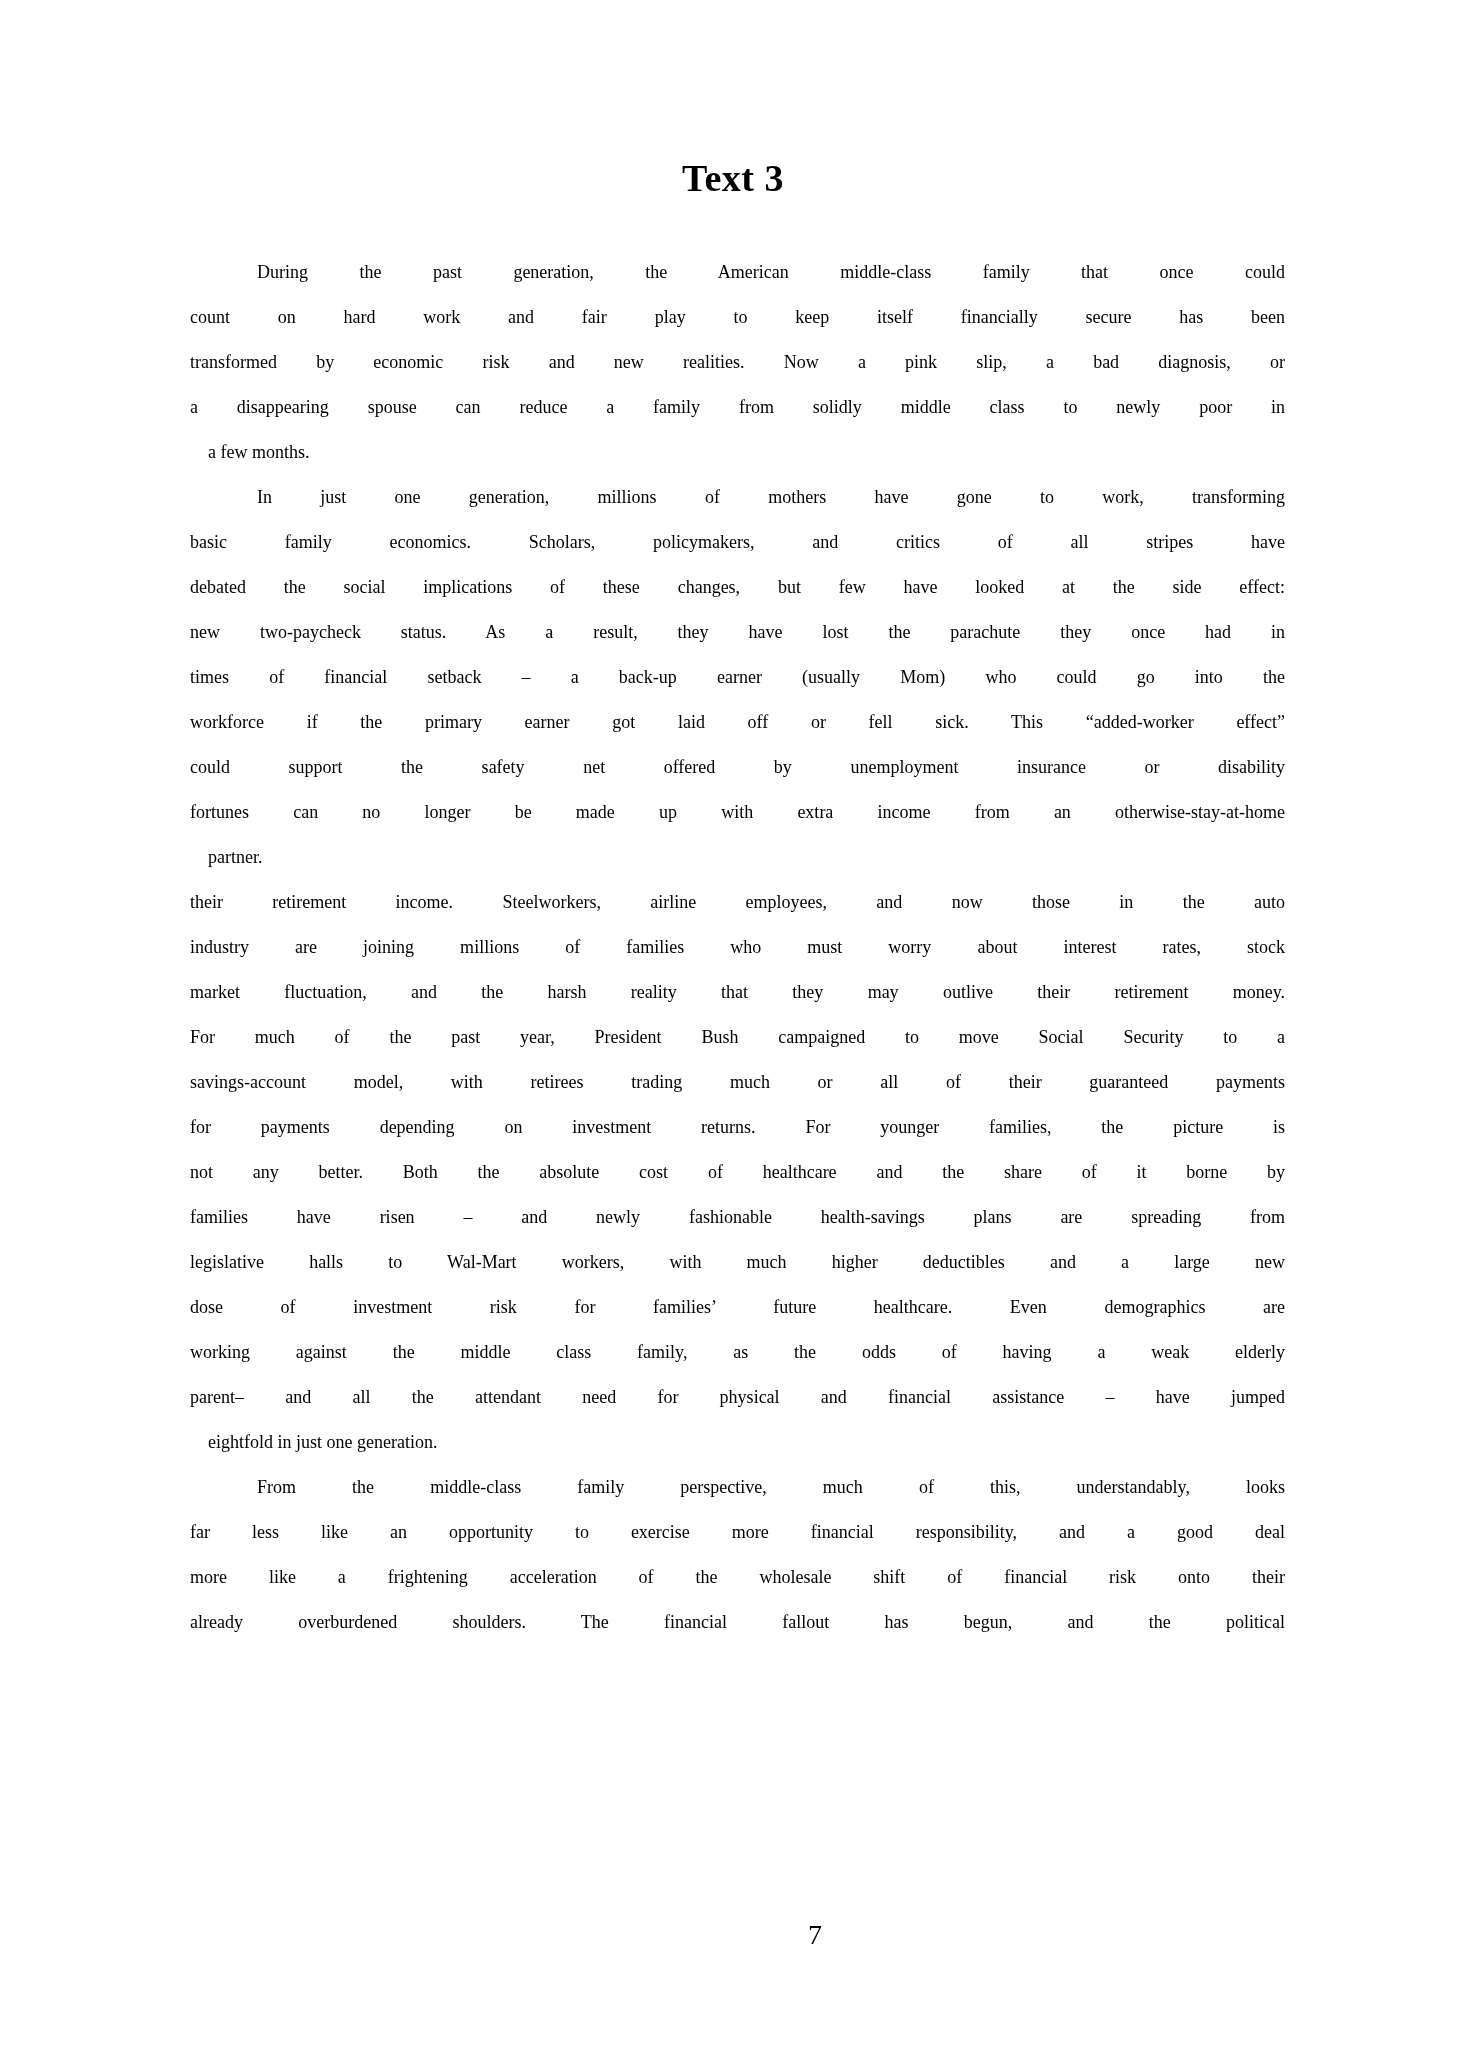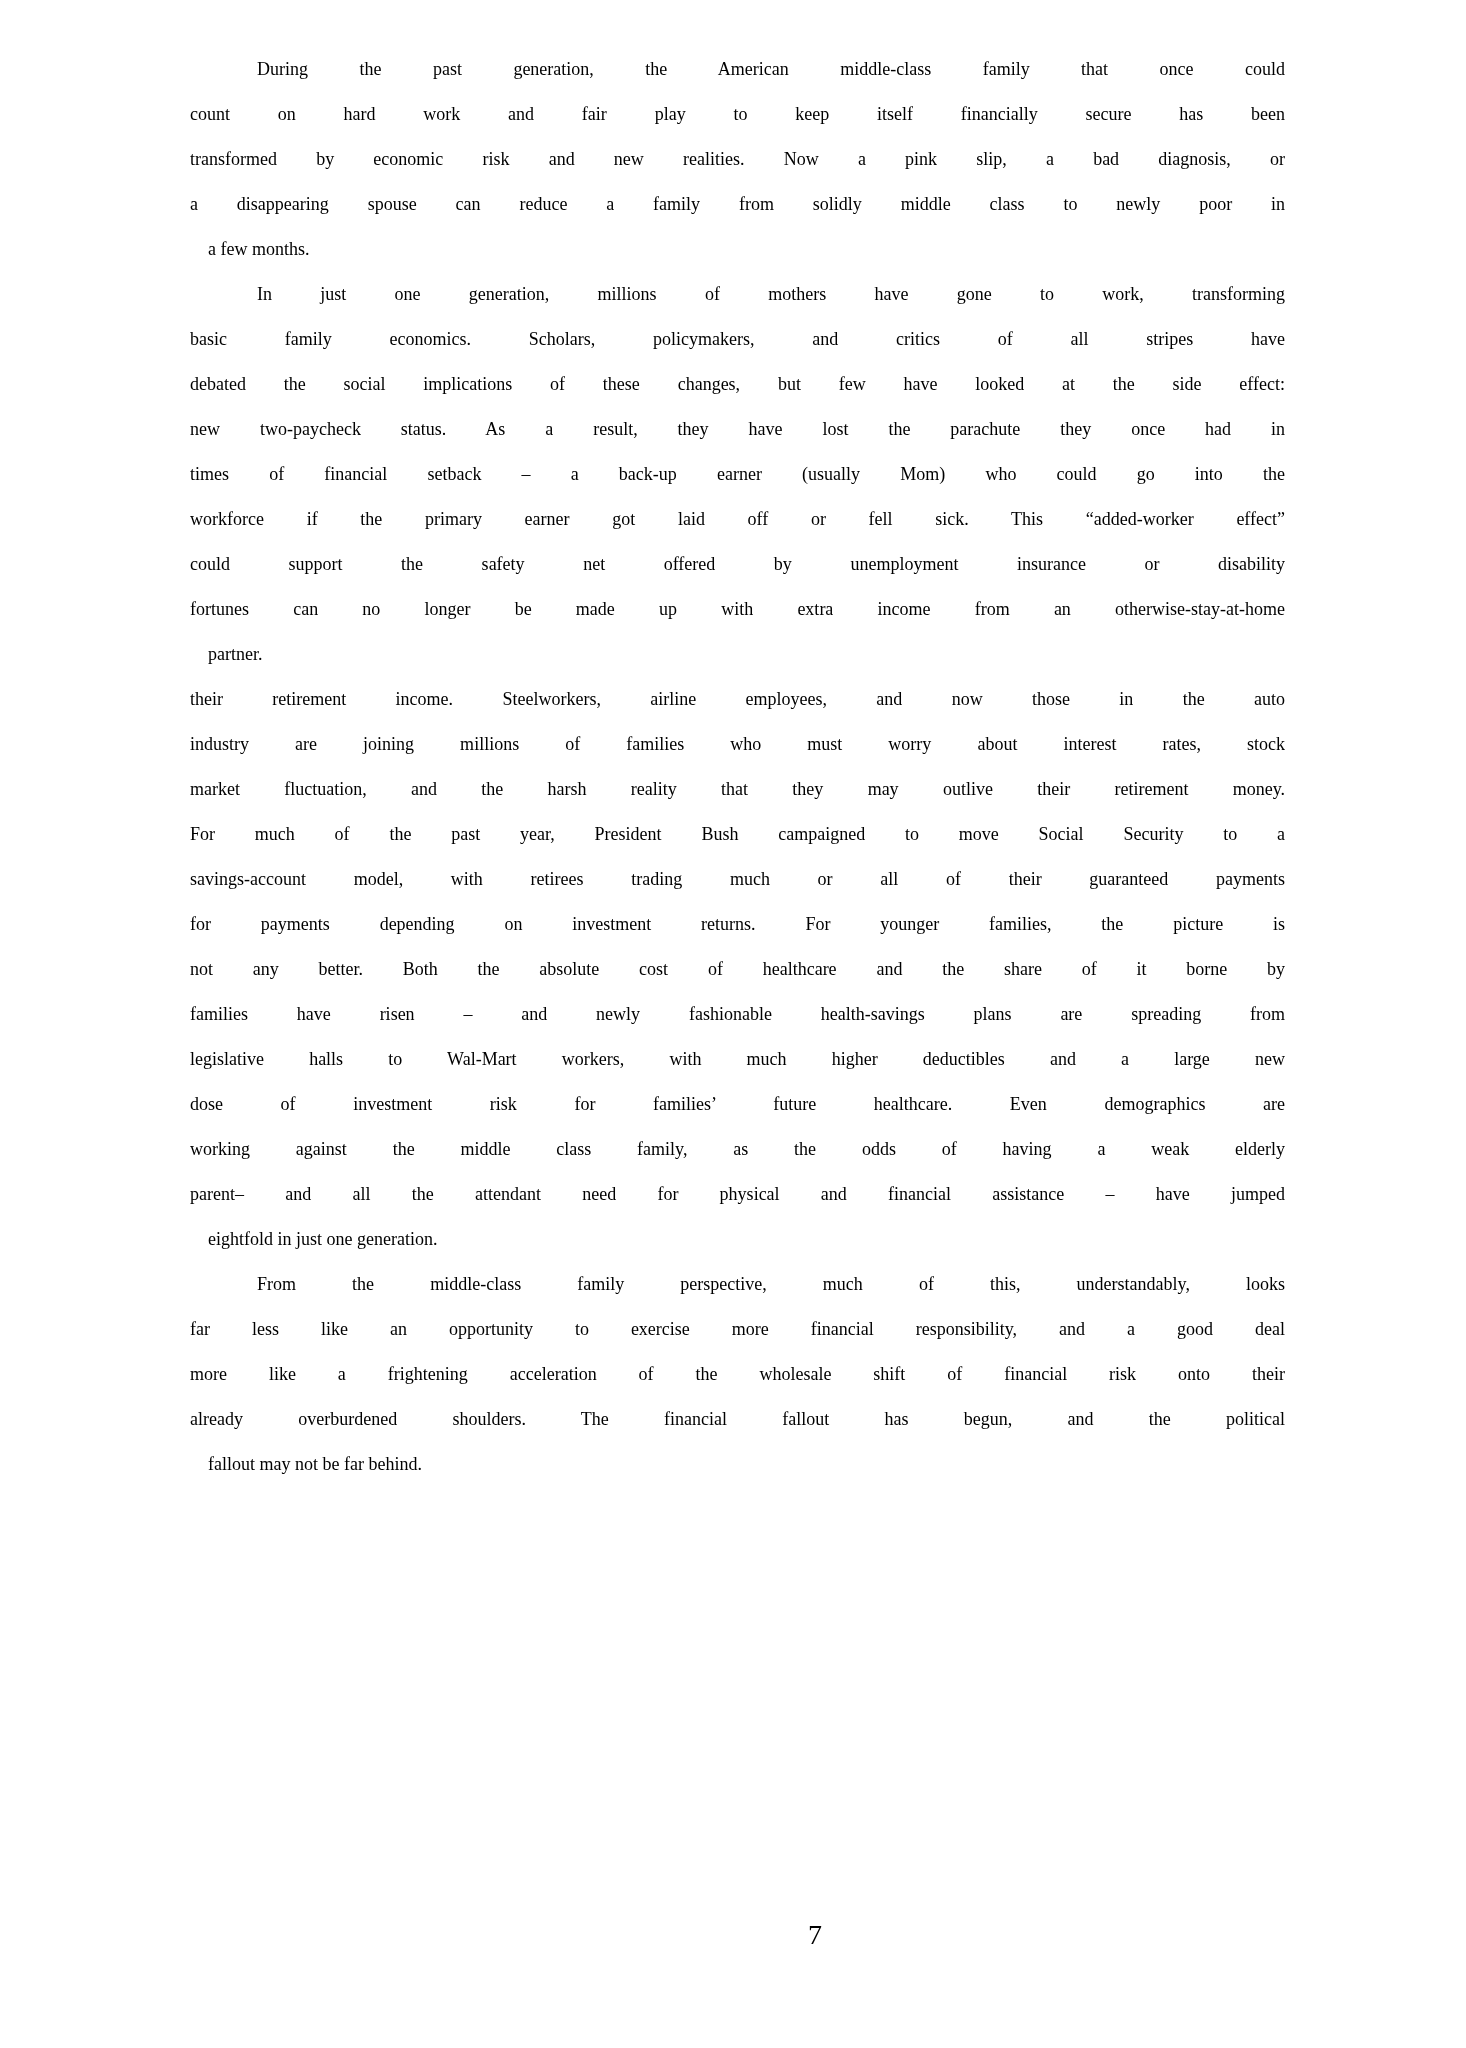"Text 3" h1.title { html: none -> <h1>Text 3</h1> }
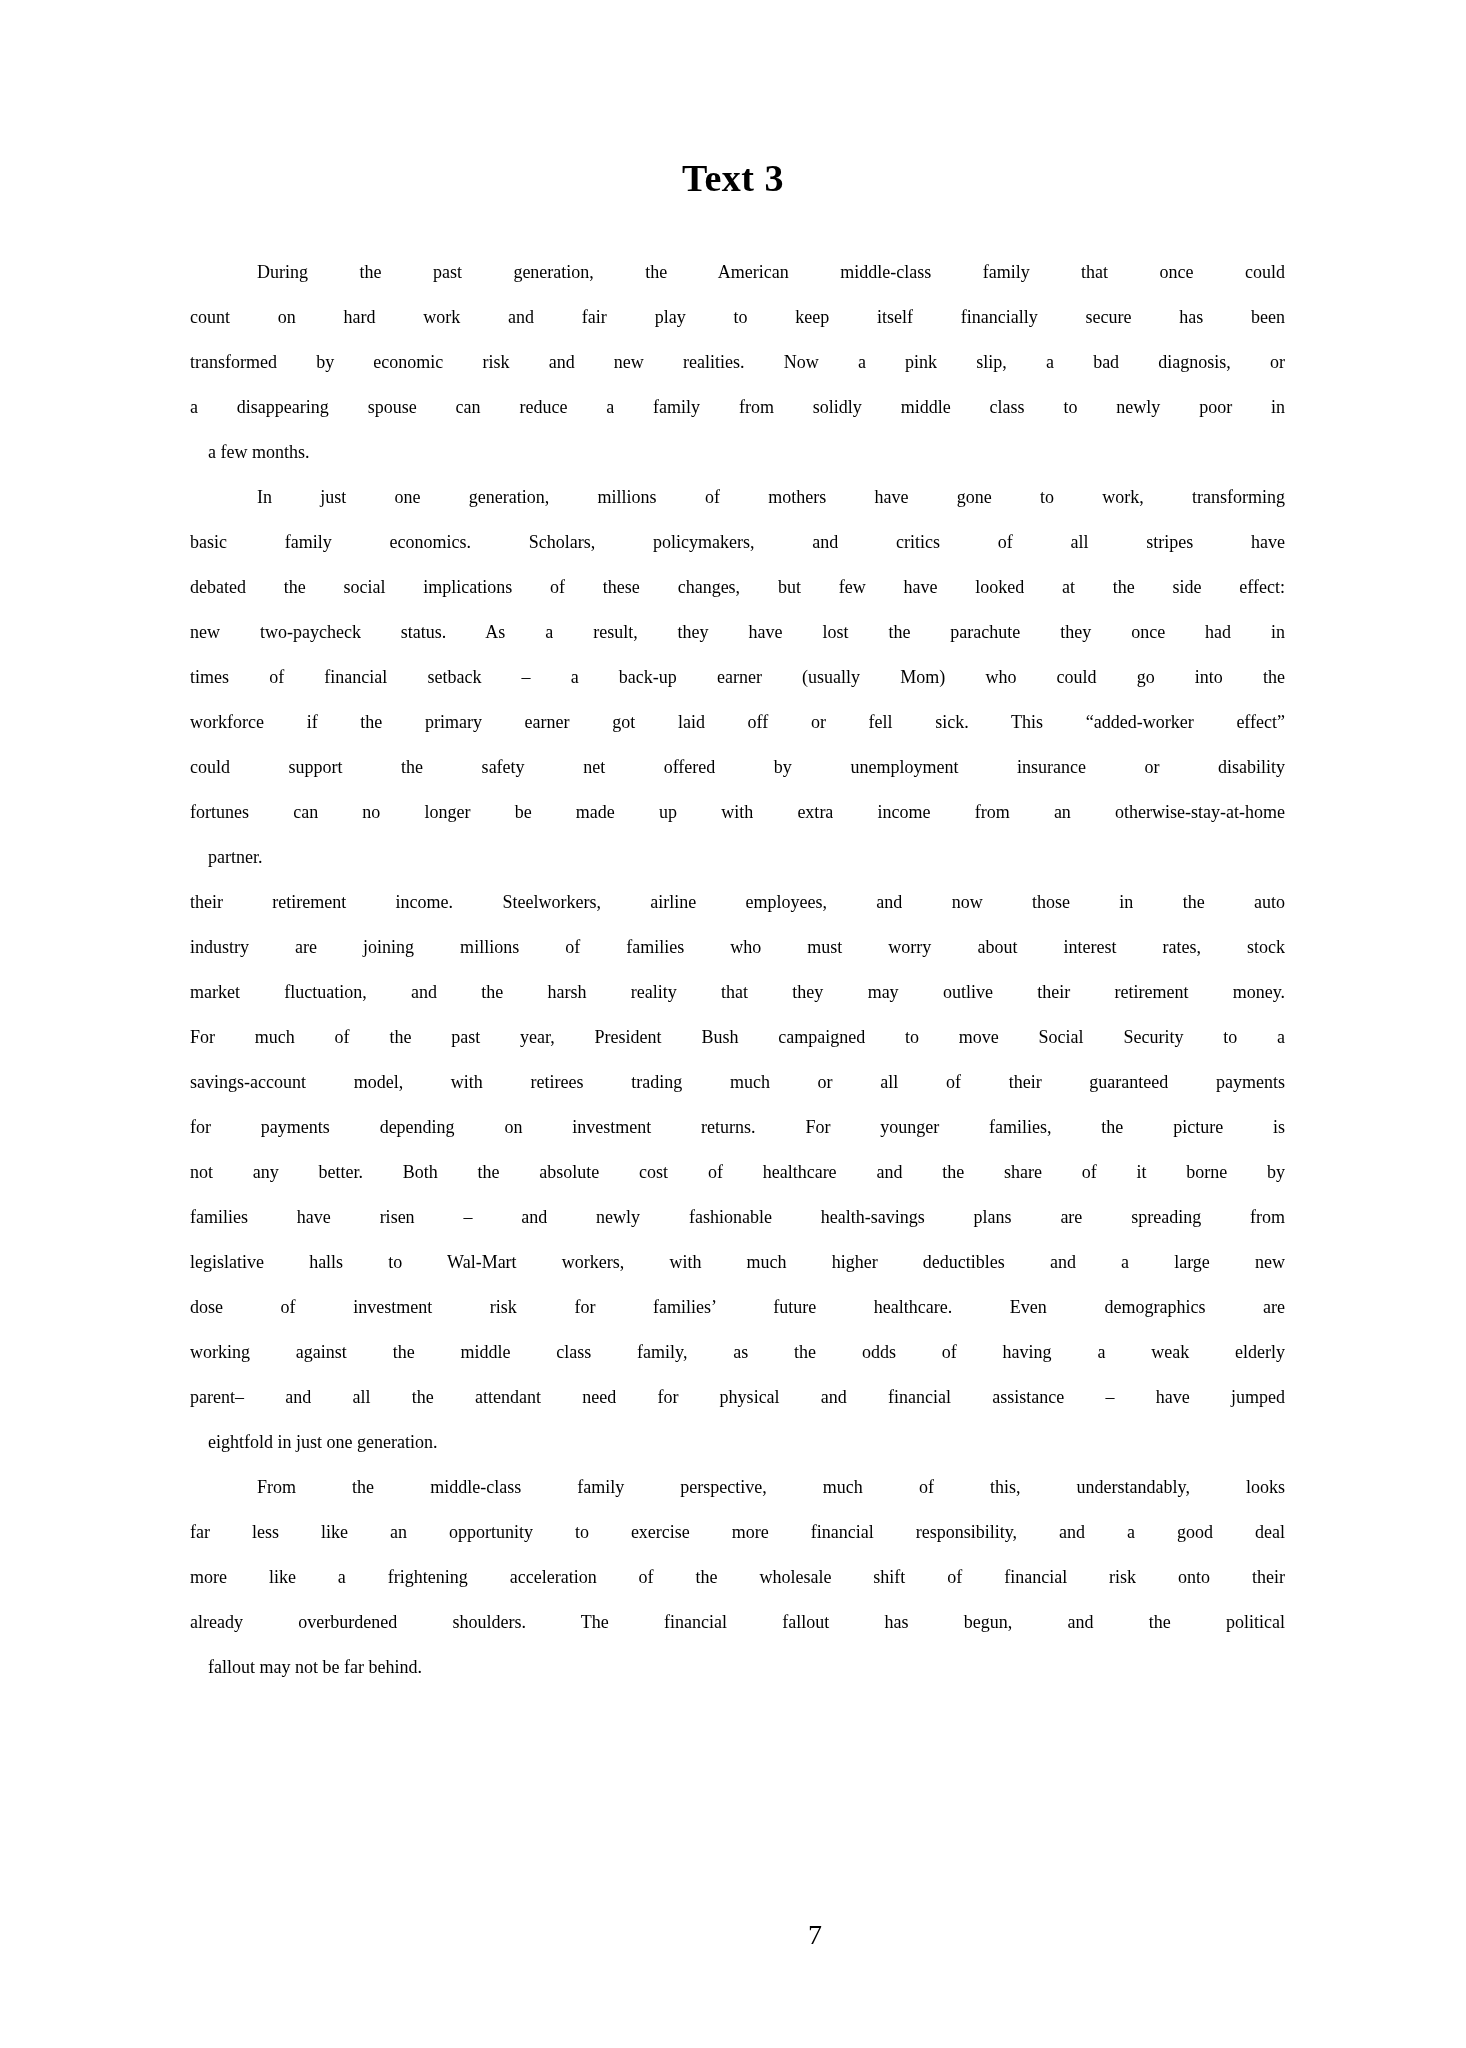"fallout may not be far" span.line { html: <span>fallout may not be far behind.</span> -> none }
